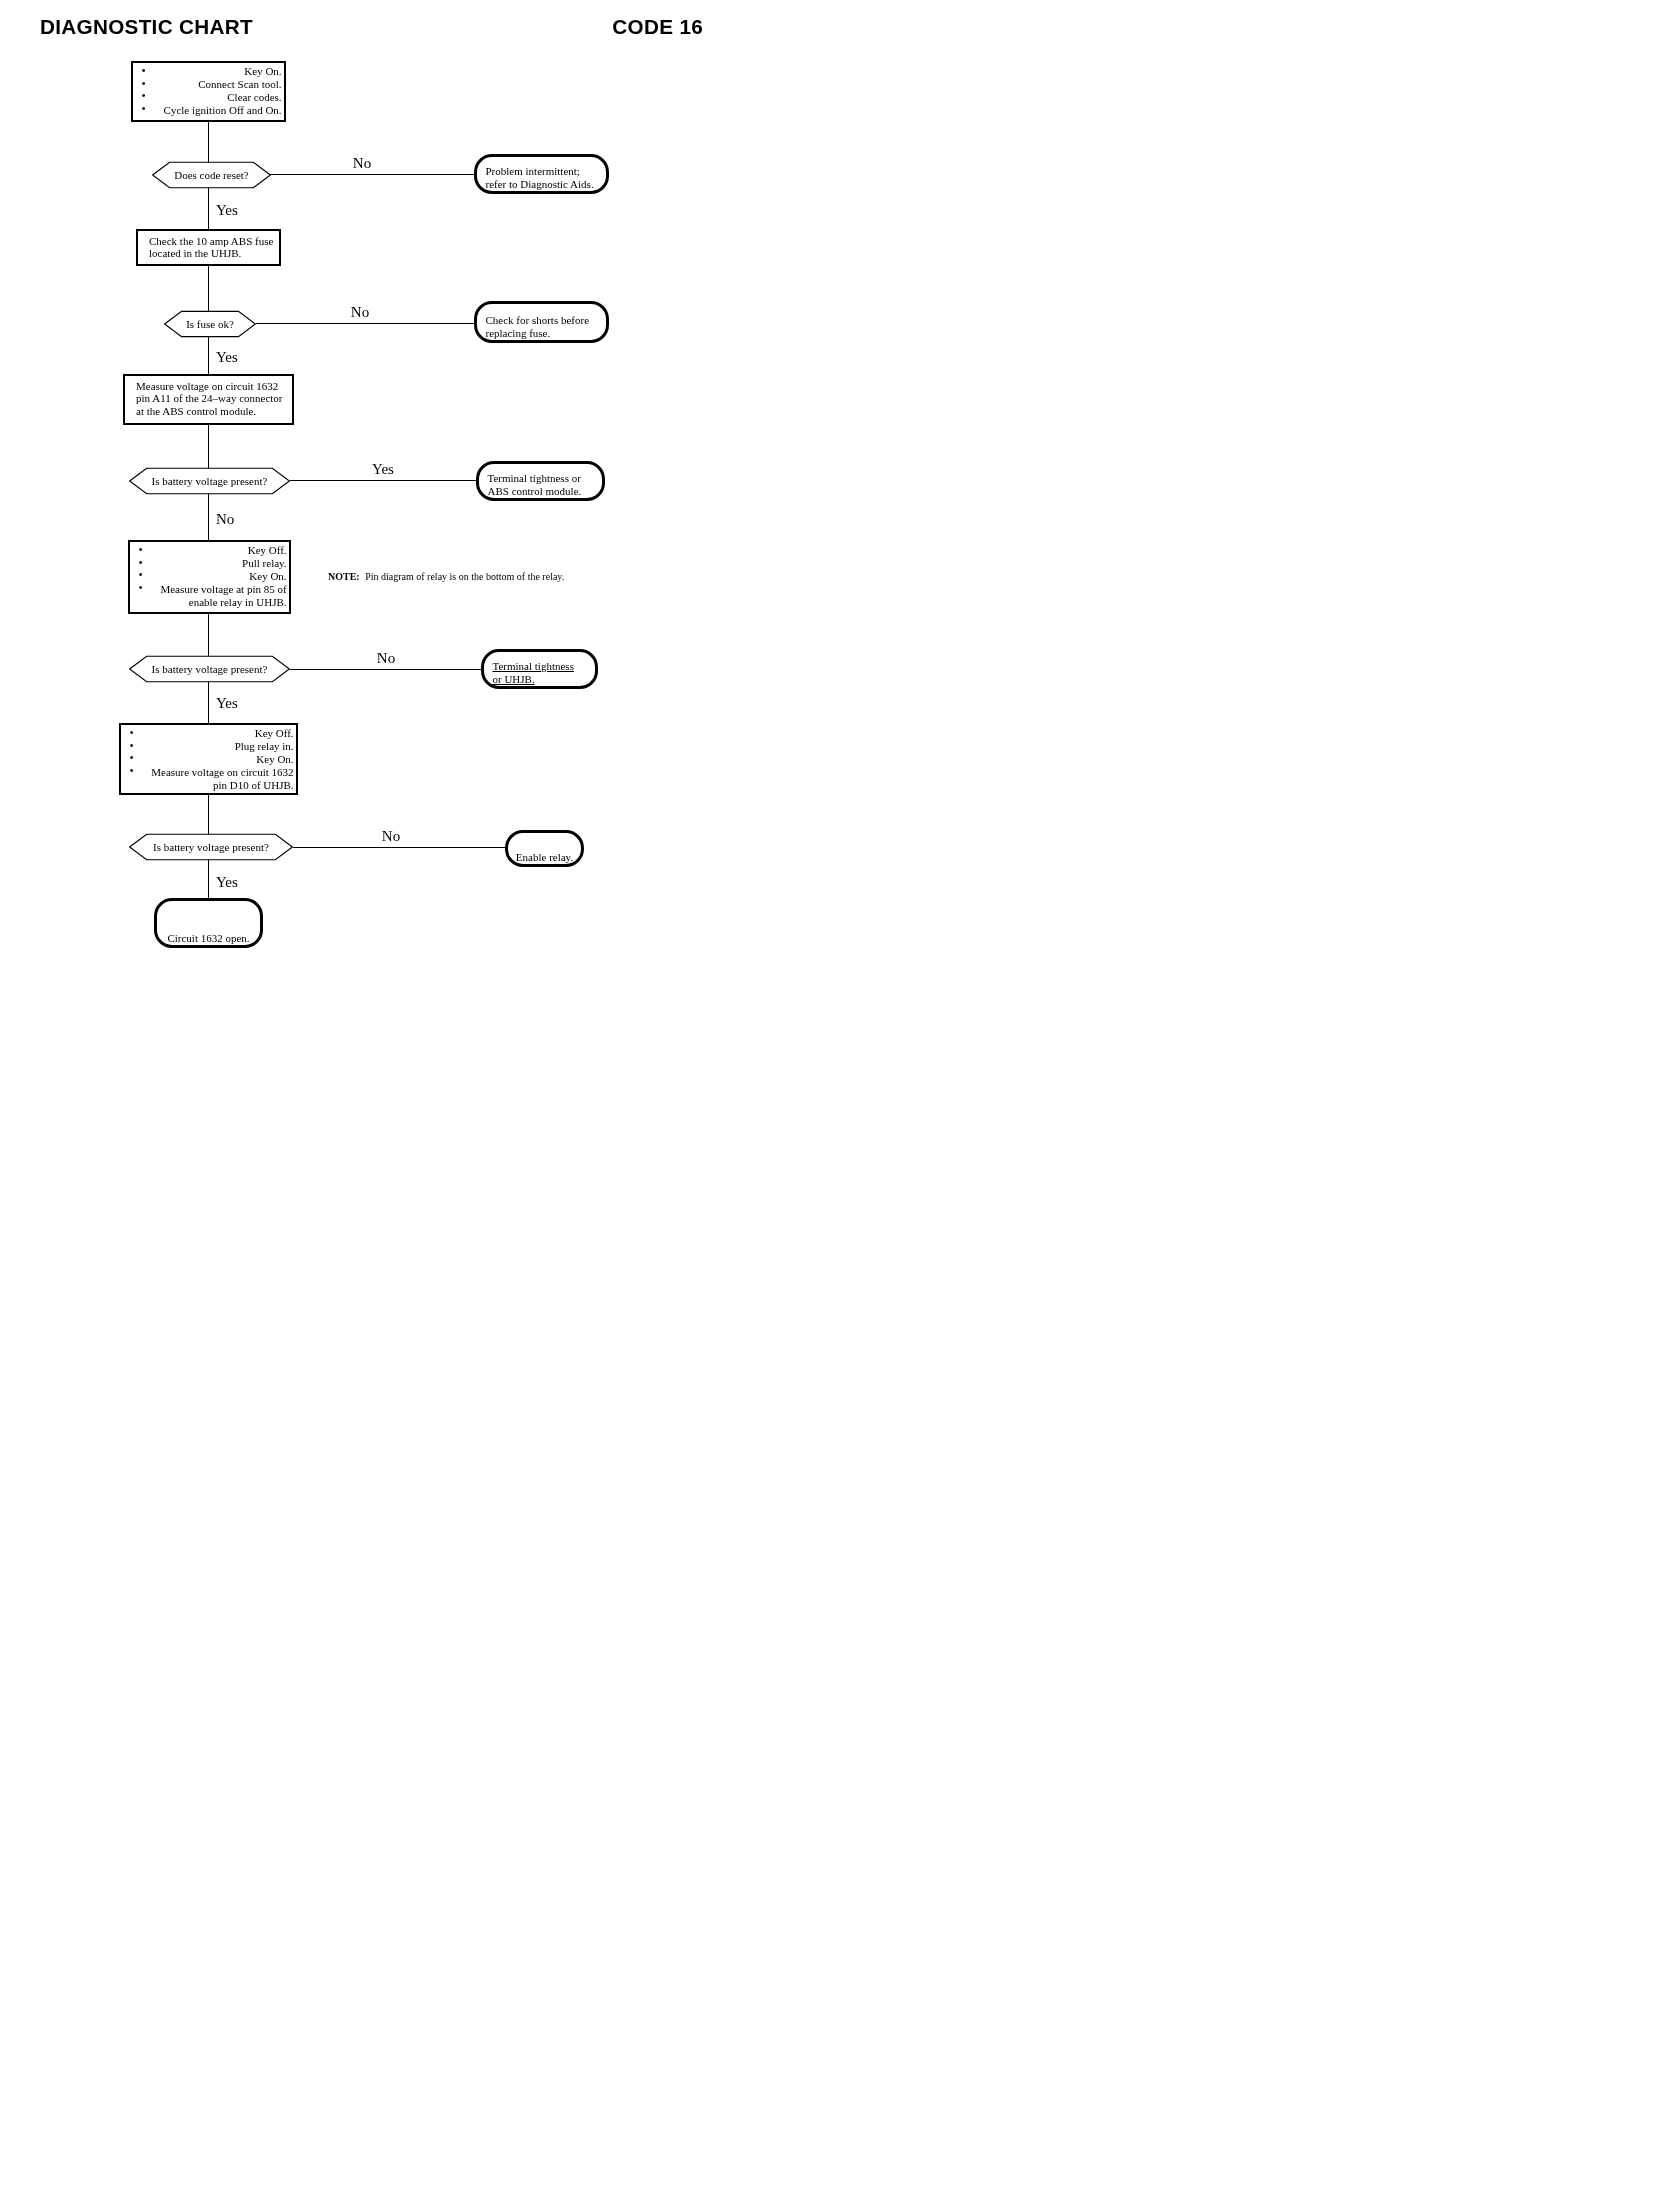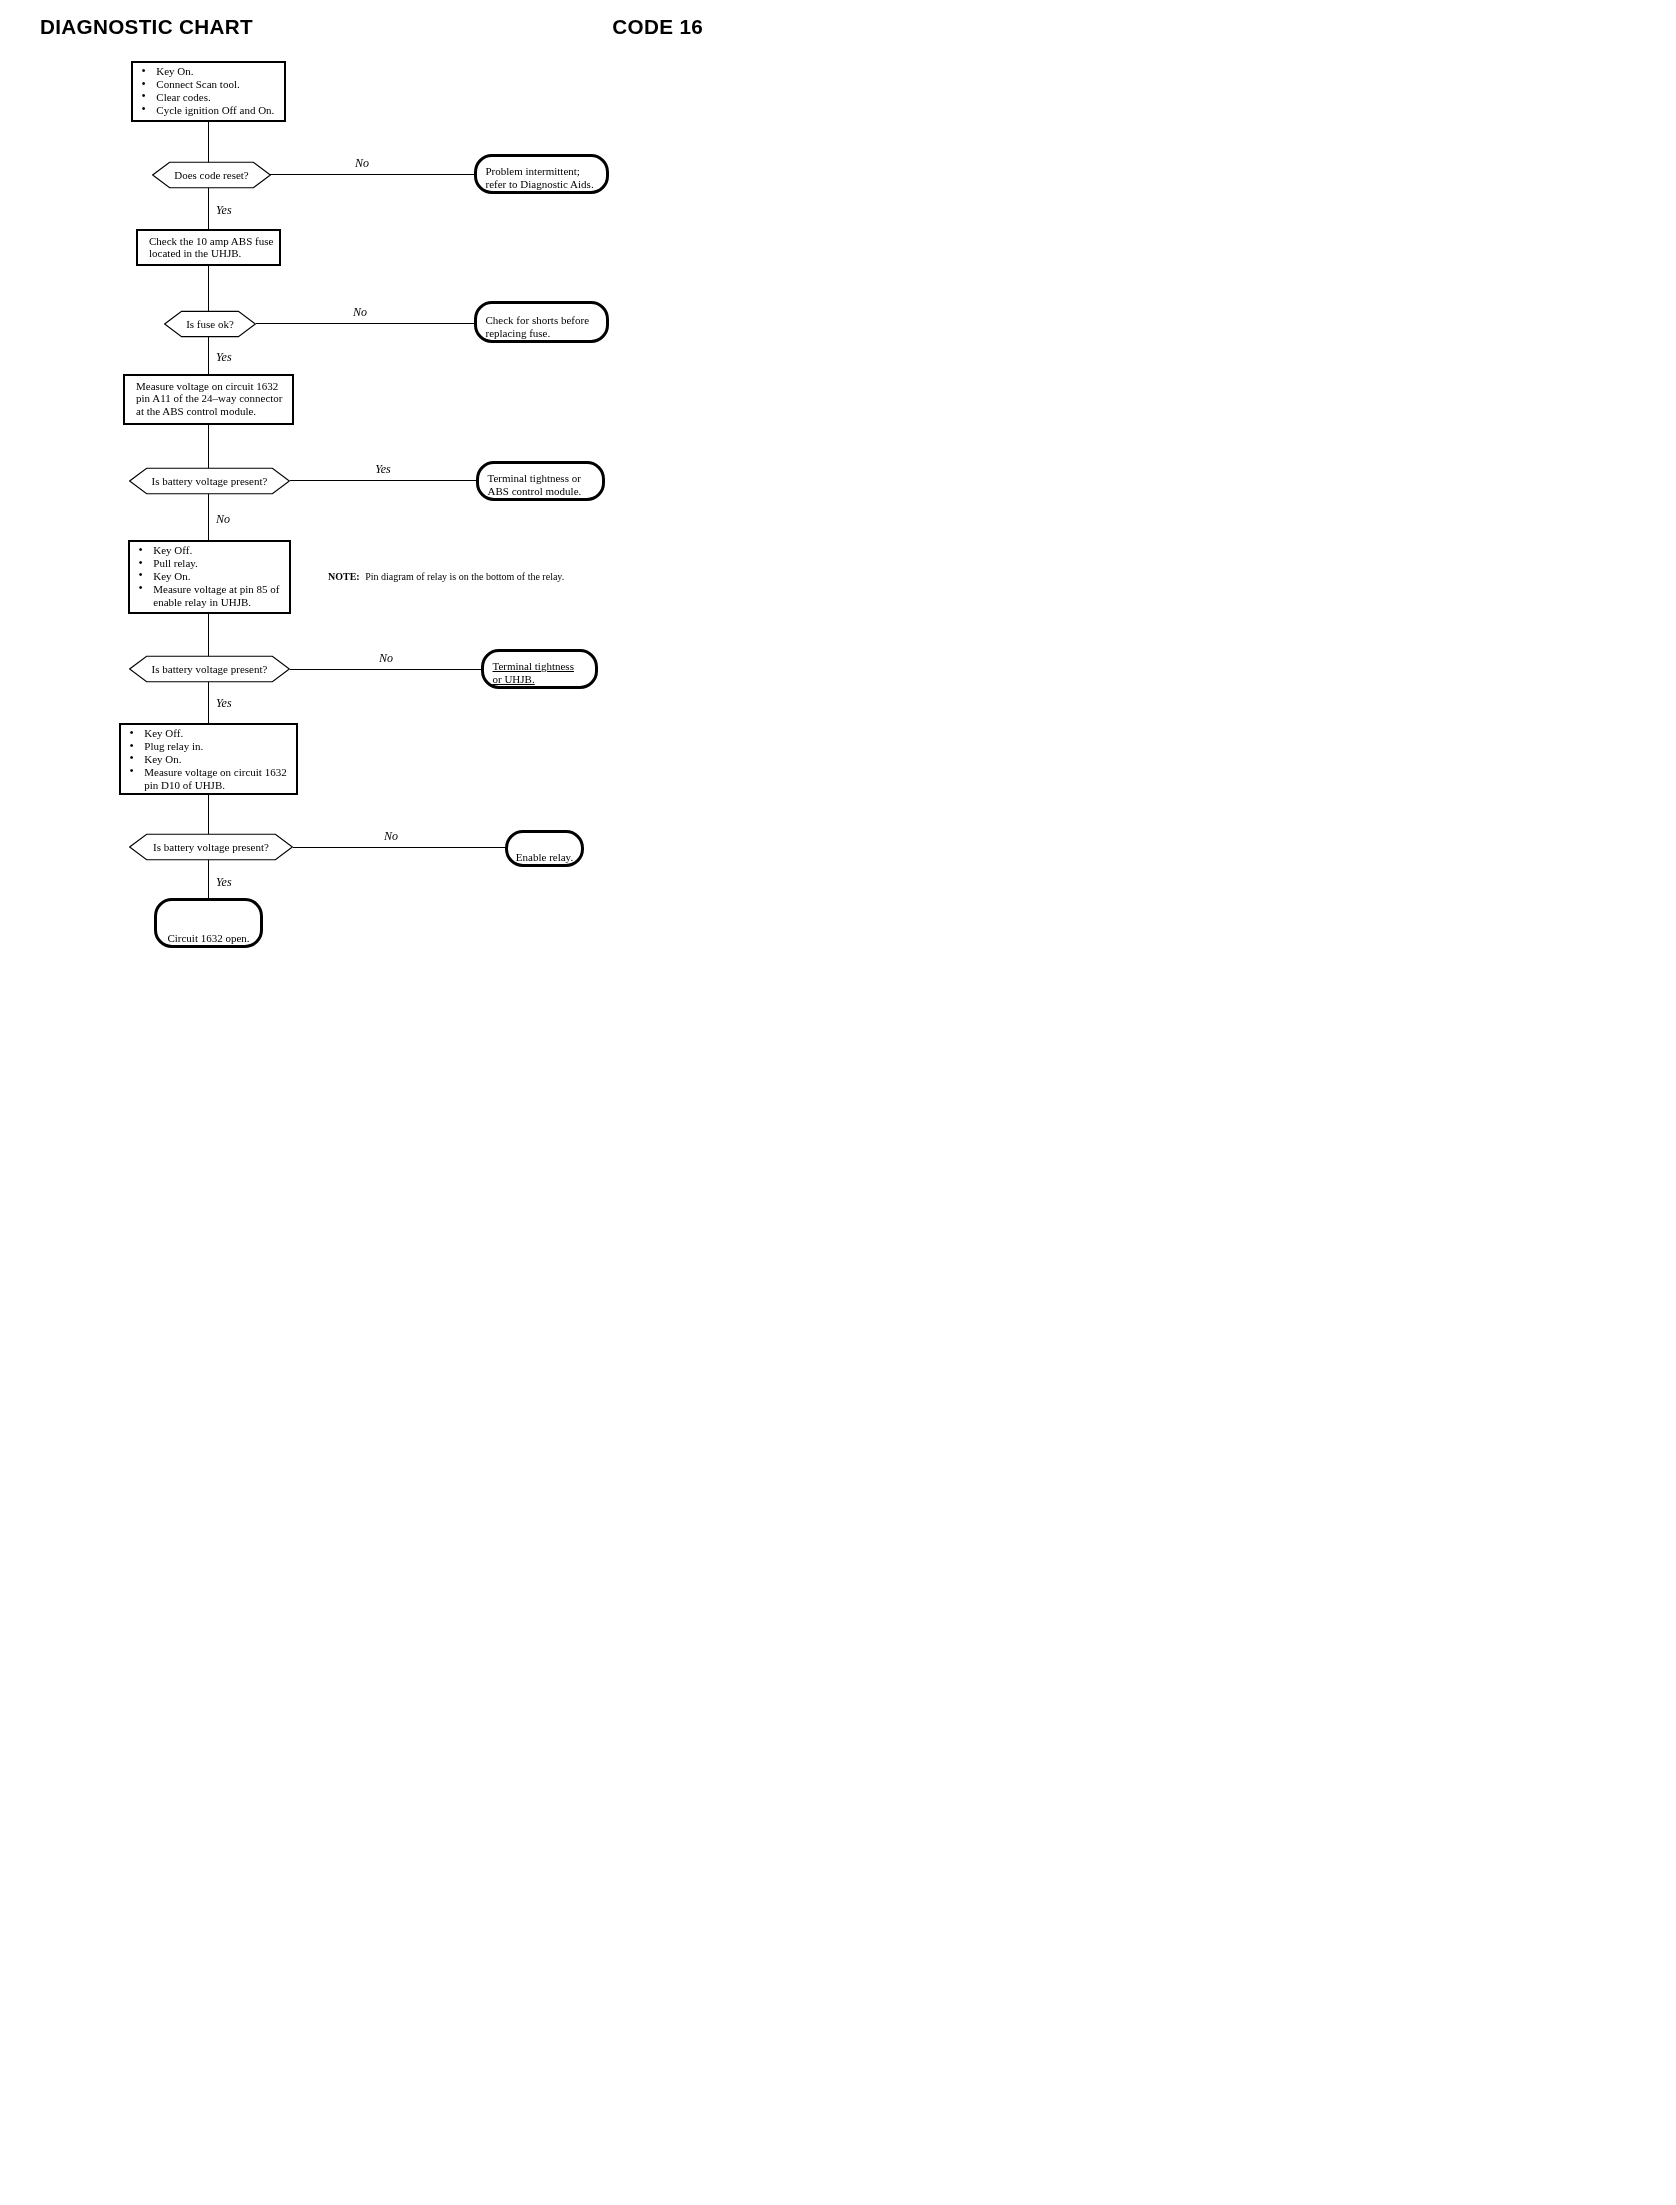"Key On." .blist li { text-align: none -> right }
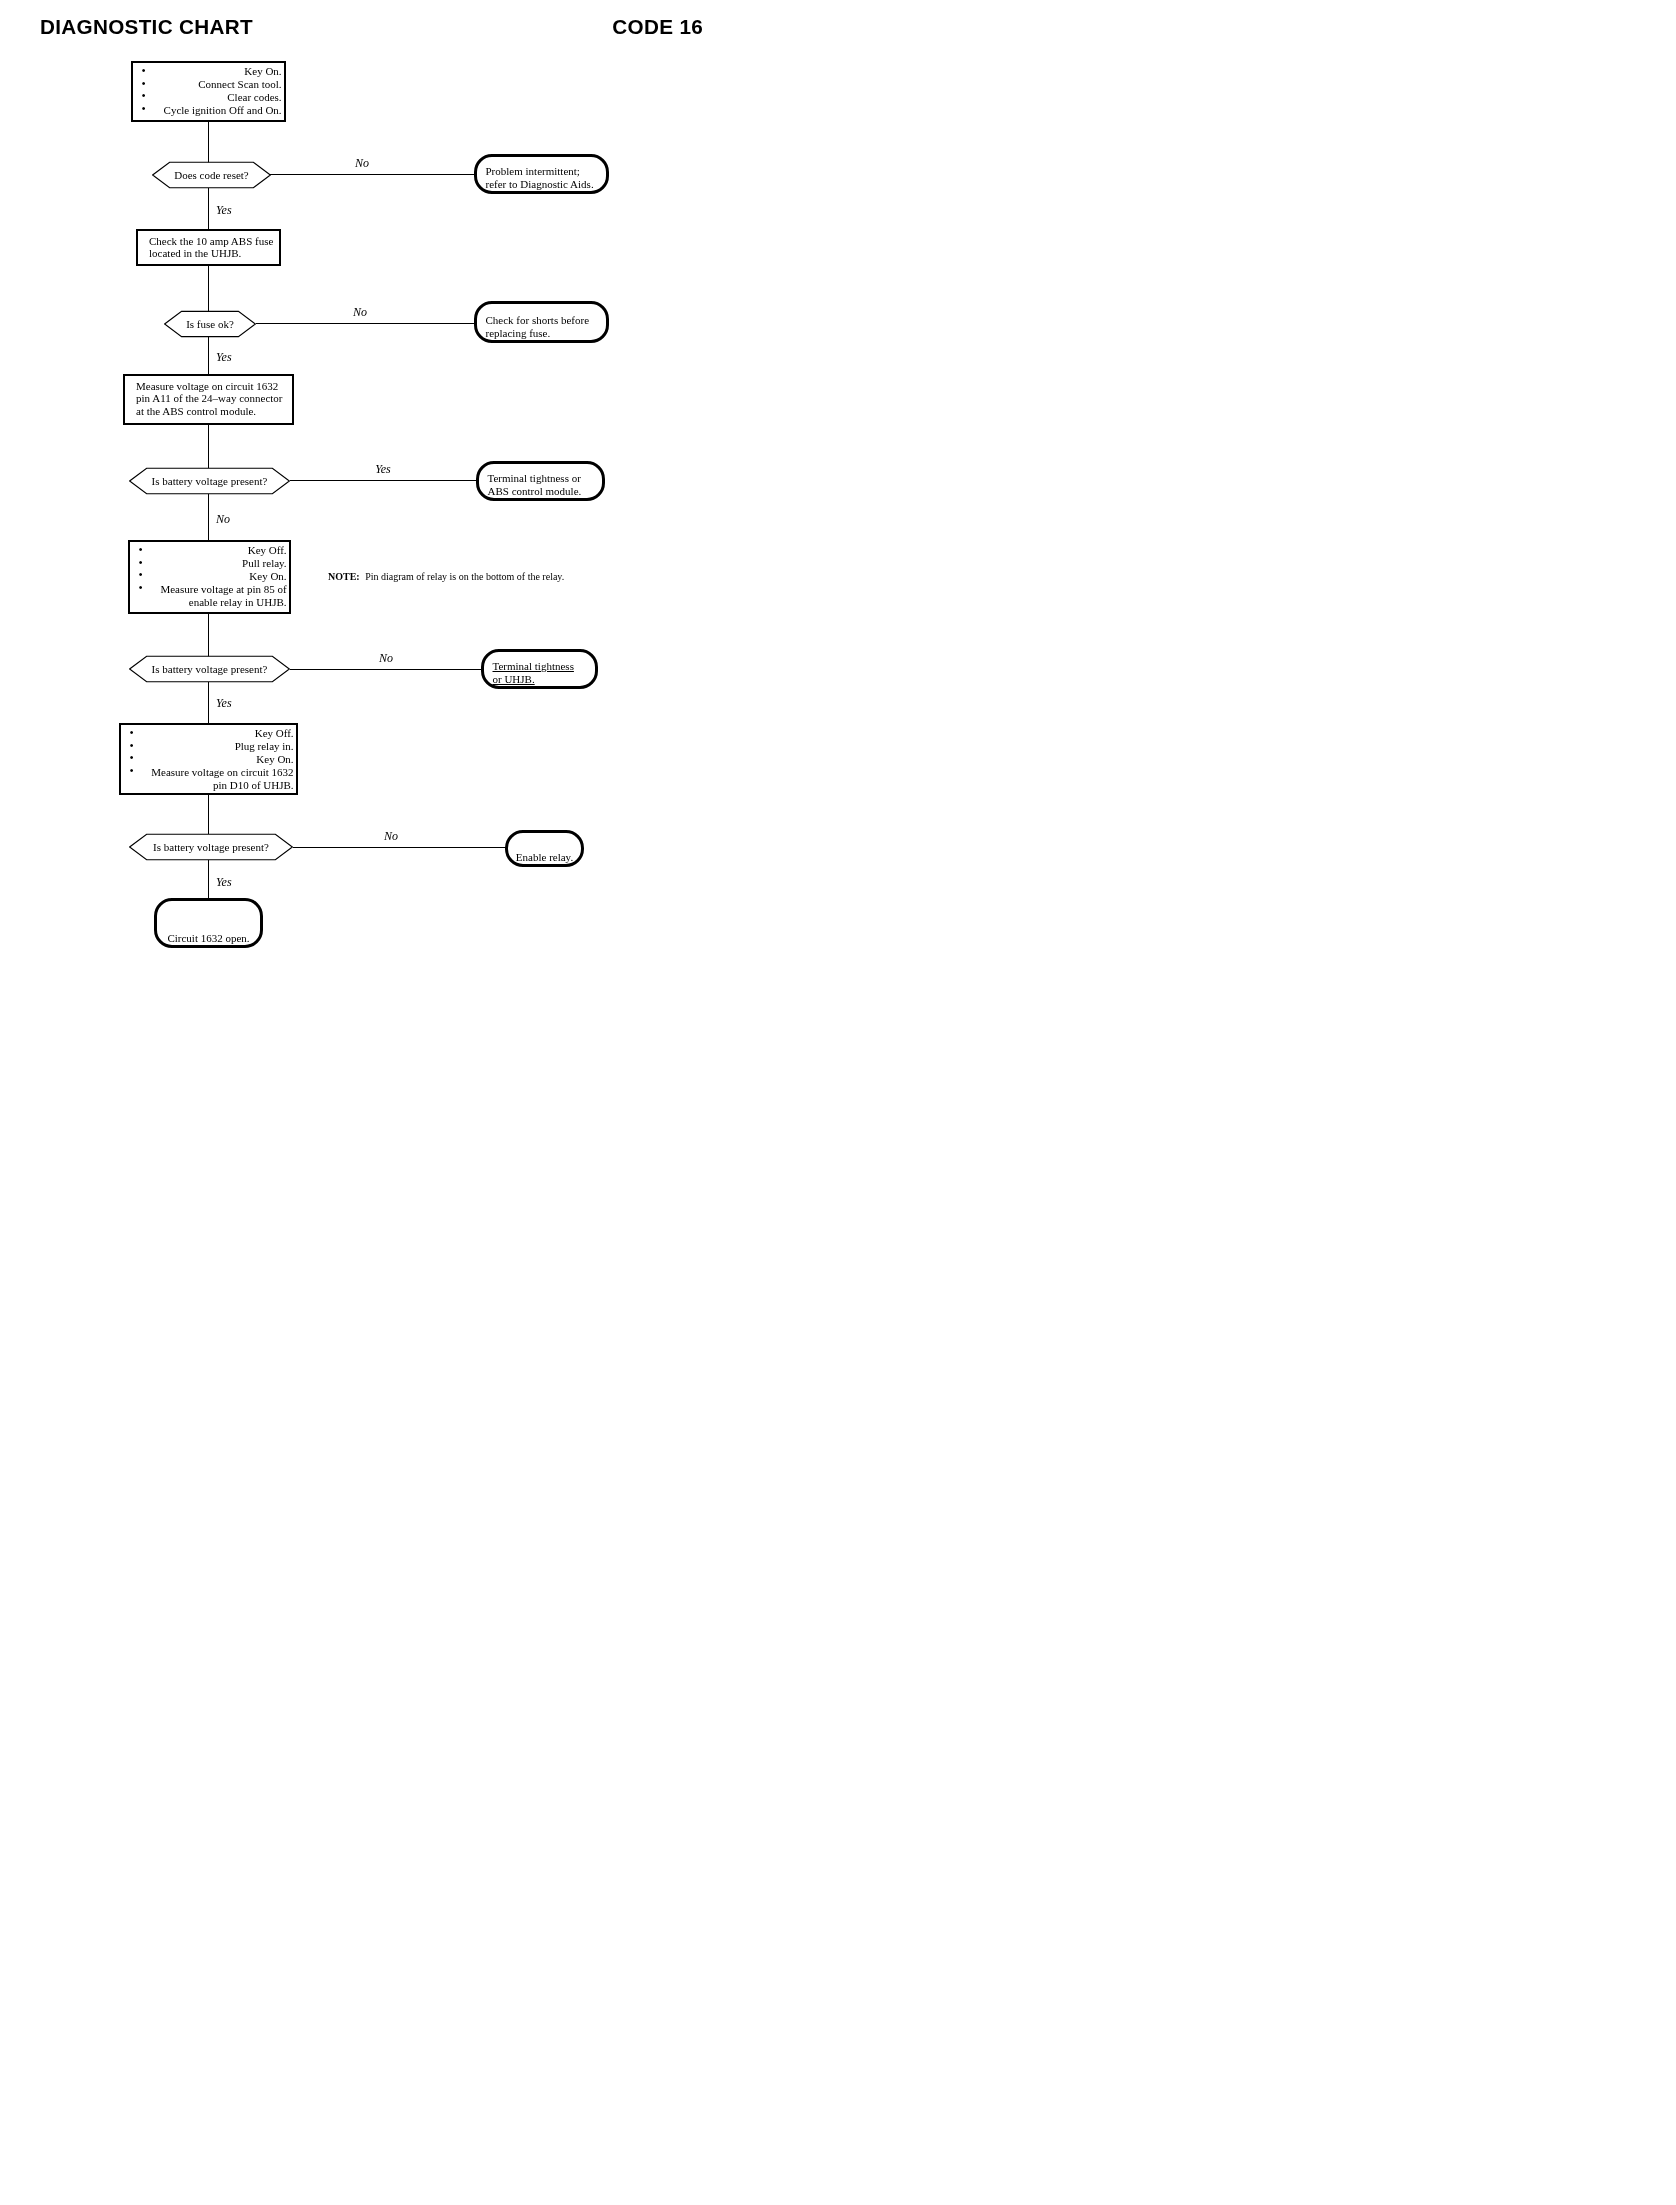"No" .lbl { font-size: 12px -> 15px; font-style: italic -> none }
